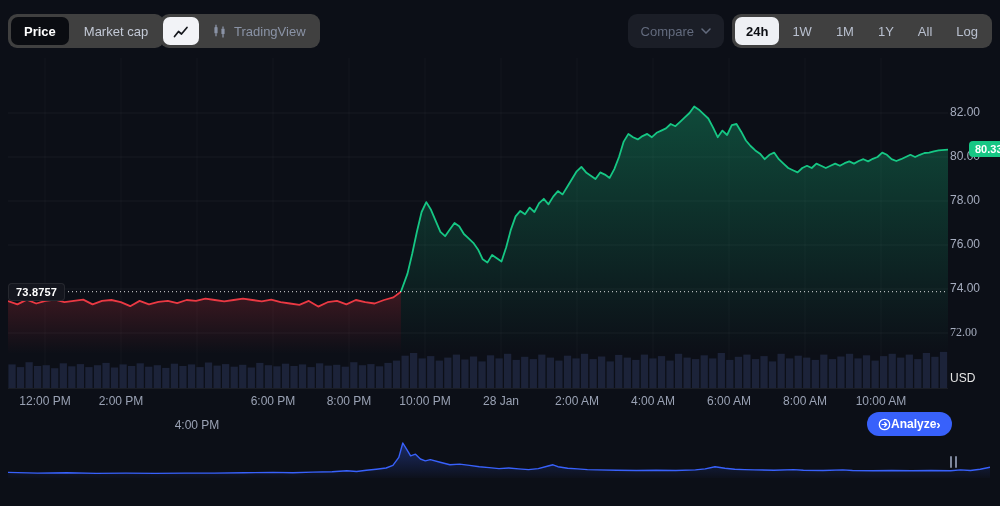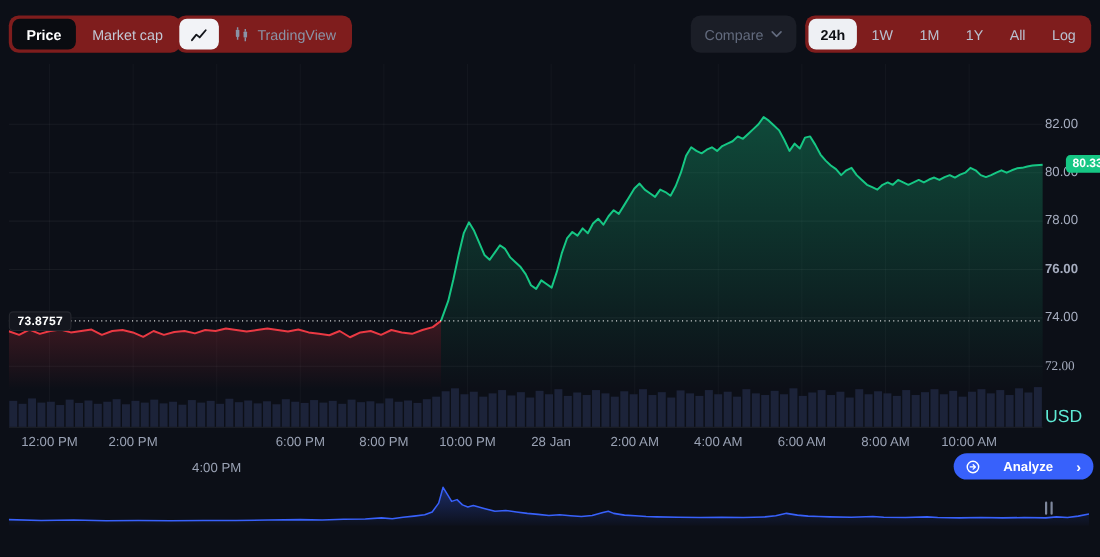"Price" .seg { background: #7f1d1d -> #404040 }
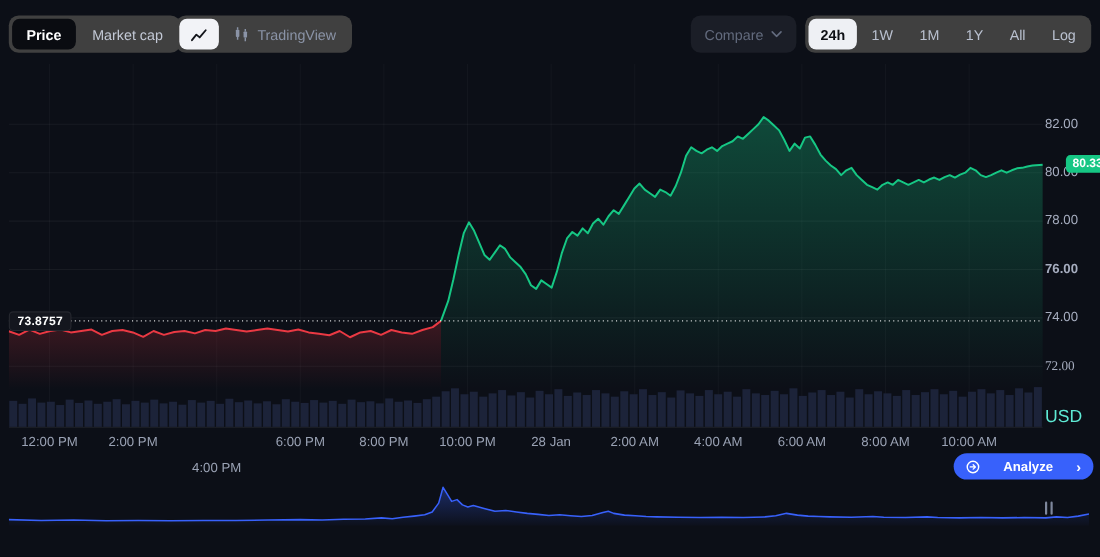"76.00" span { font-weight: bold -> none }
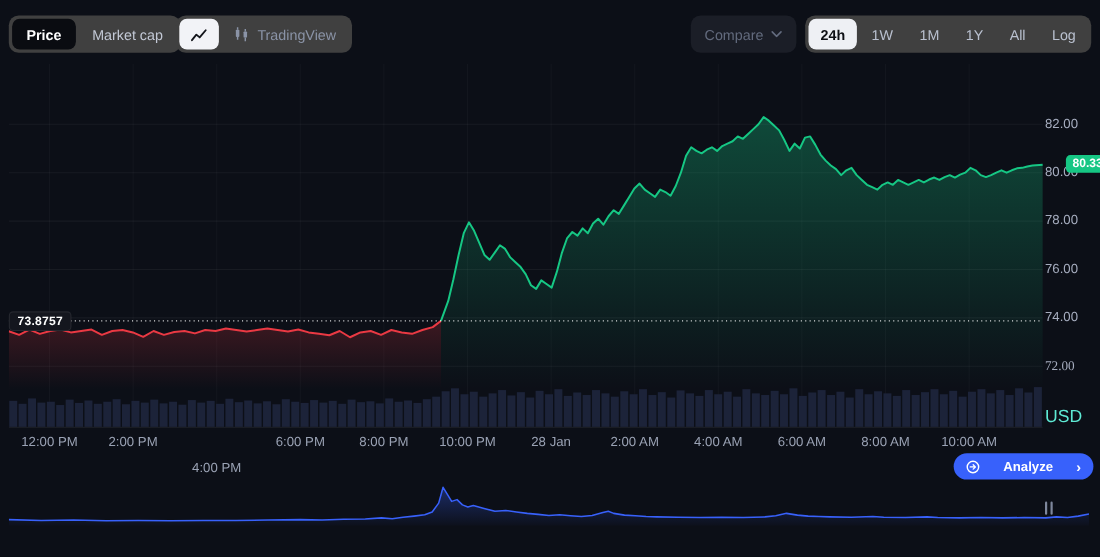"USD" .usd { color: #5eead4 -> #e5e5e5; font-size: 16px -> 12px }
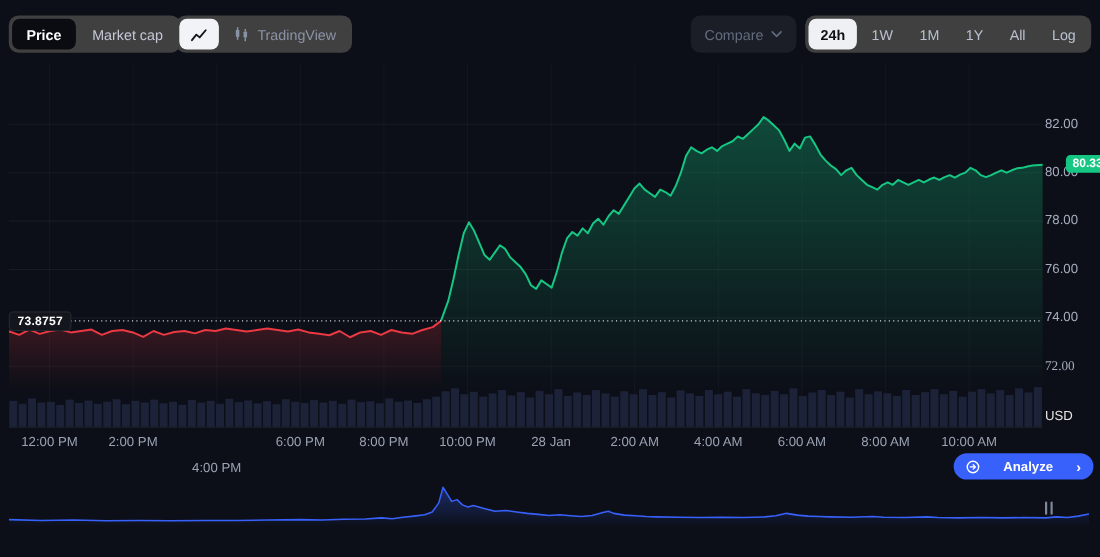"Analyze" .analyze { gap: 21px -> 0 }
